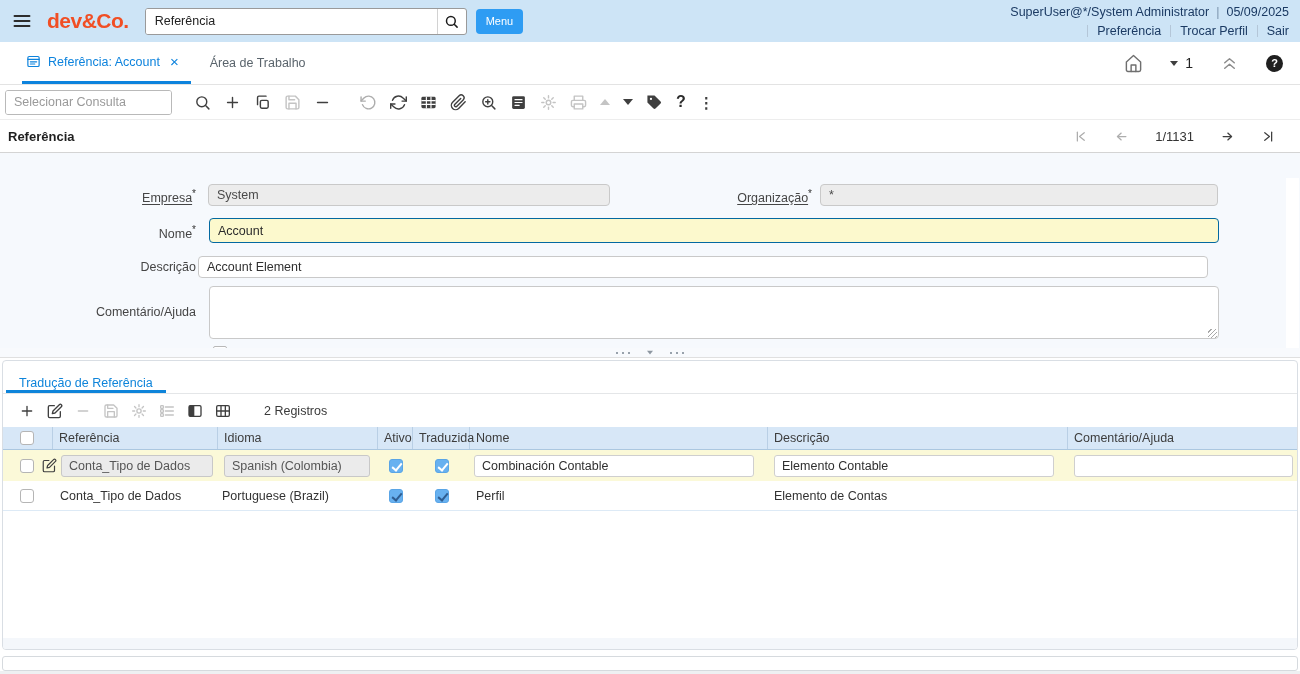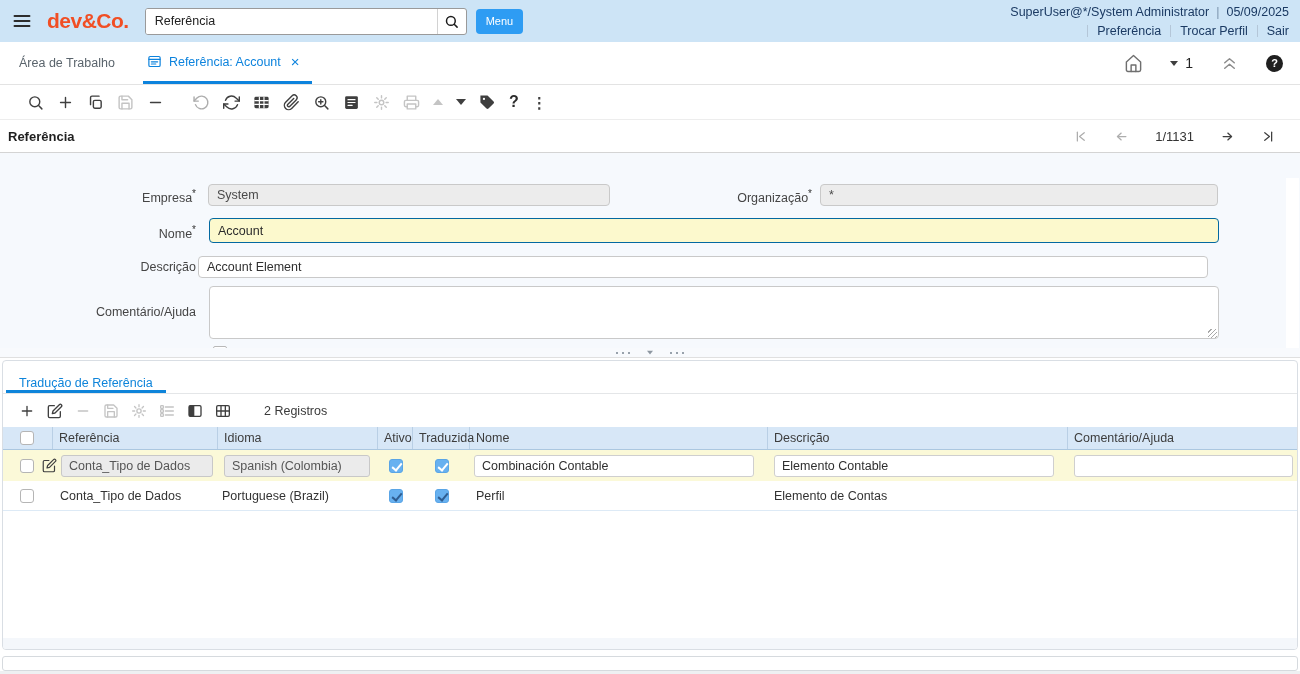"Área de Trabalho" div.tab { order: before "Referência: Account" -> after "Referência: Account" }
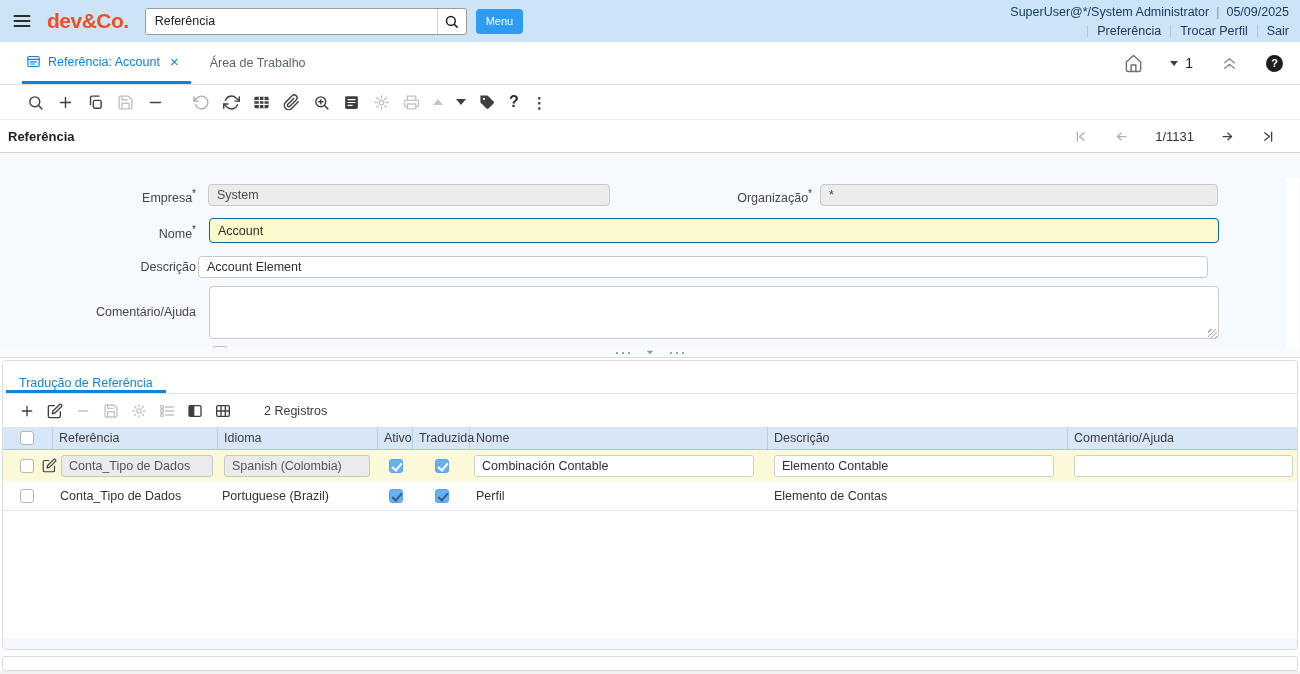"Selecionar Consulta" div.qselect { html: none -> <div> <input> </div> }
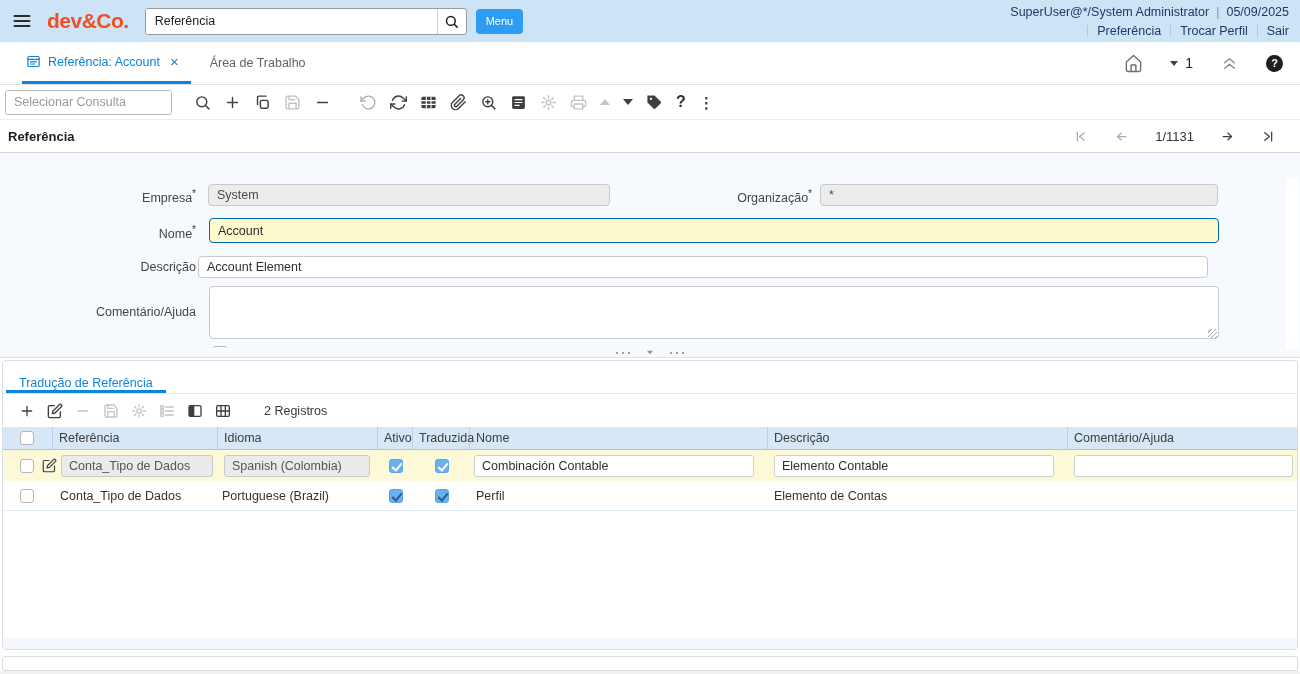"Empresa" .und { text-decoration: none -> underline }
